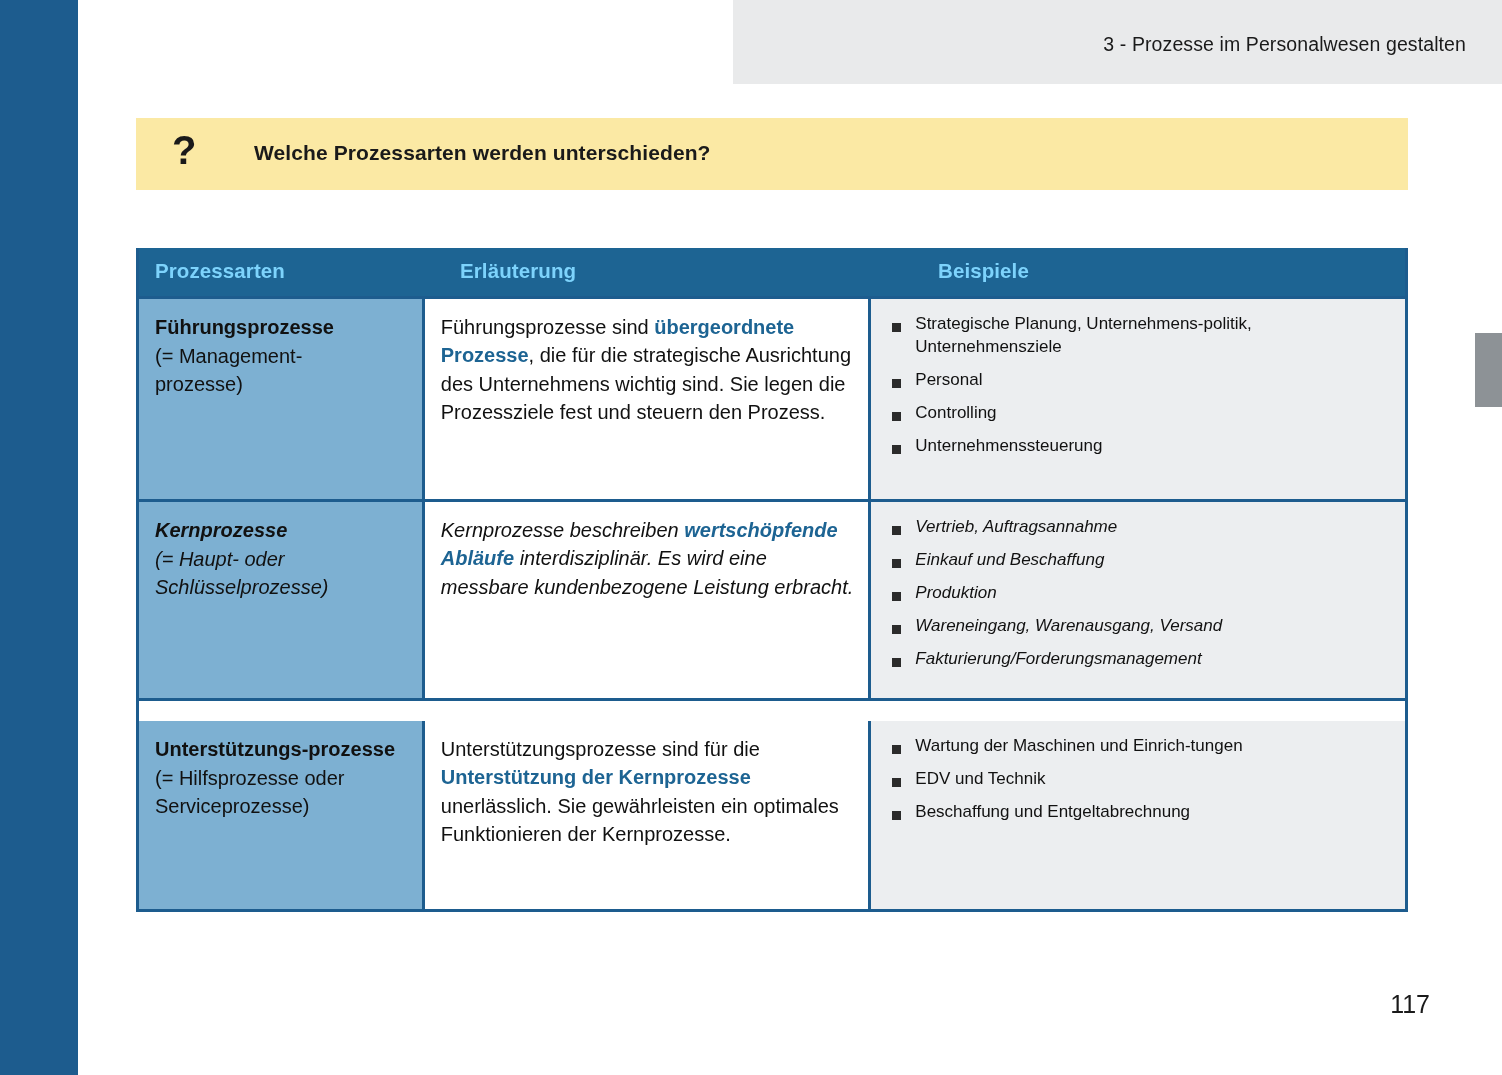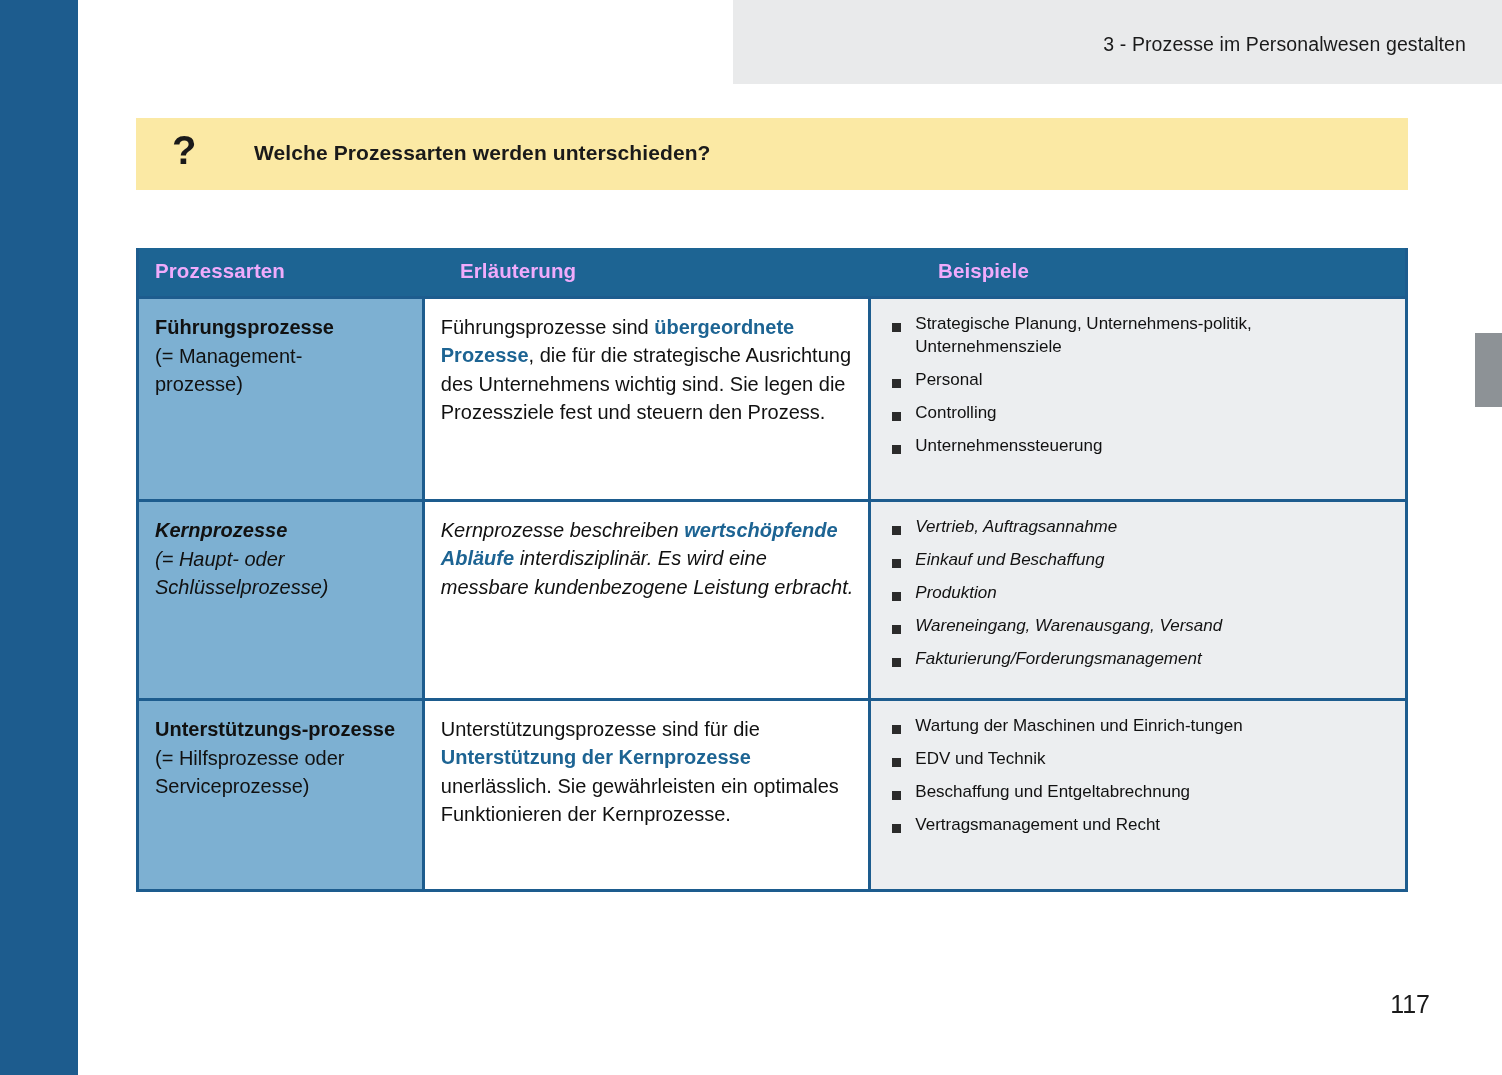"Prozessarten" .thead { color: #f0abfc -> #7dd3fc }
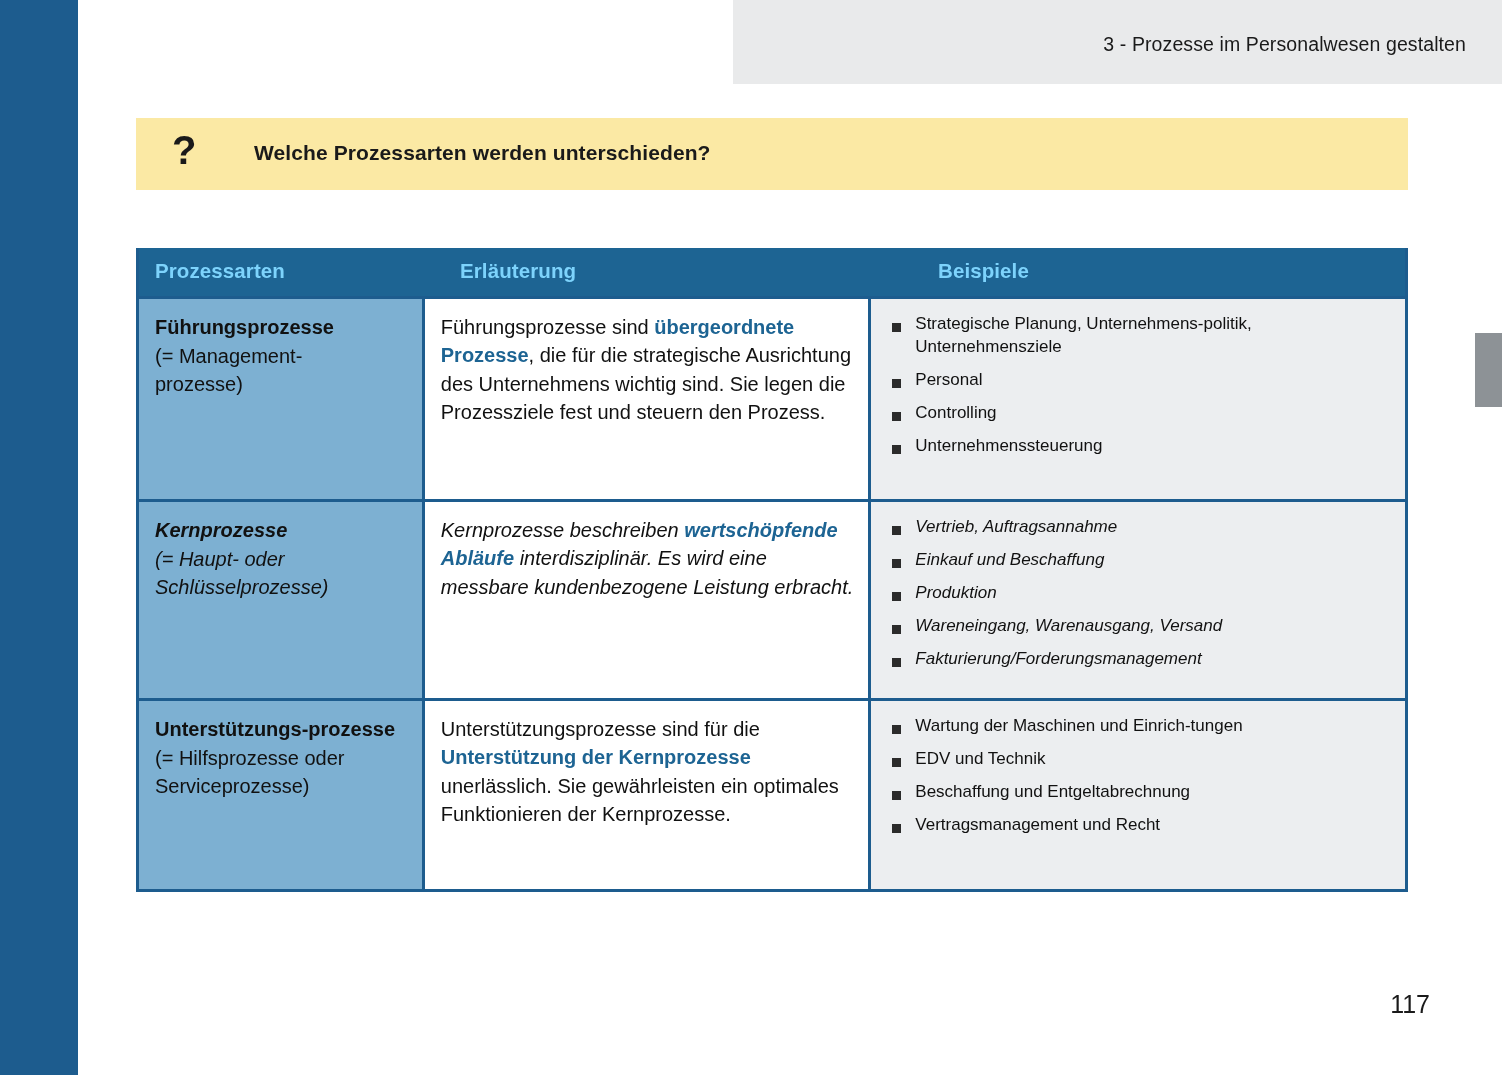"Unterstützungs-prozesse" .row3 .cell { margin-top: none -> 20px }
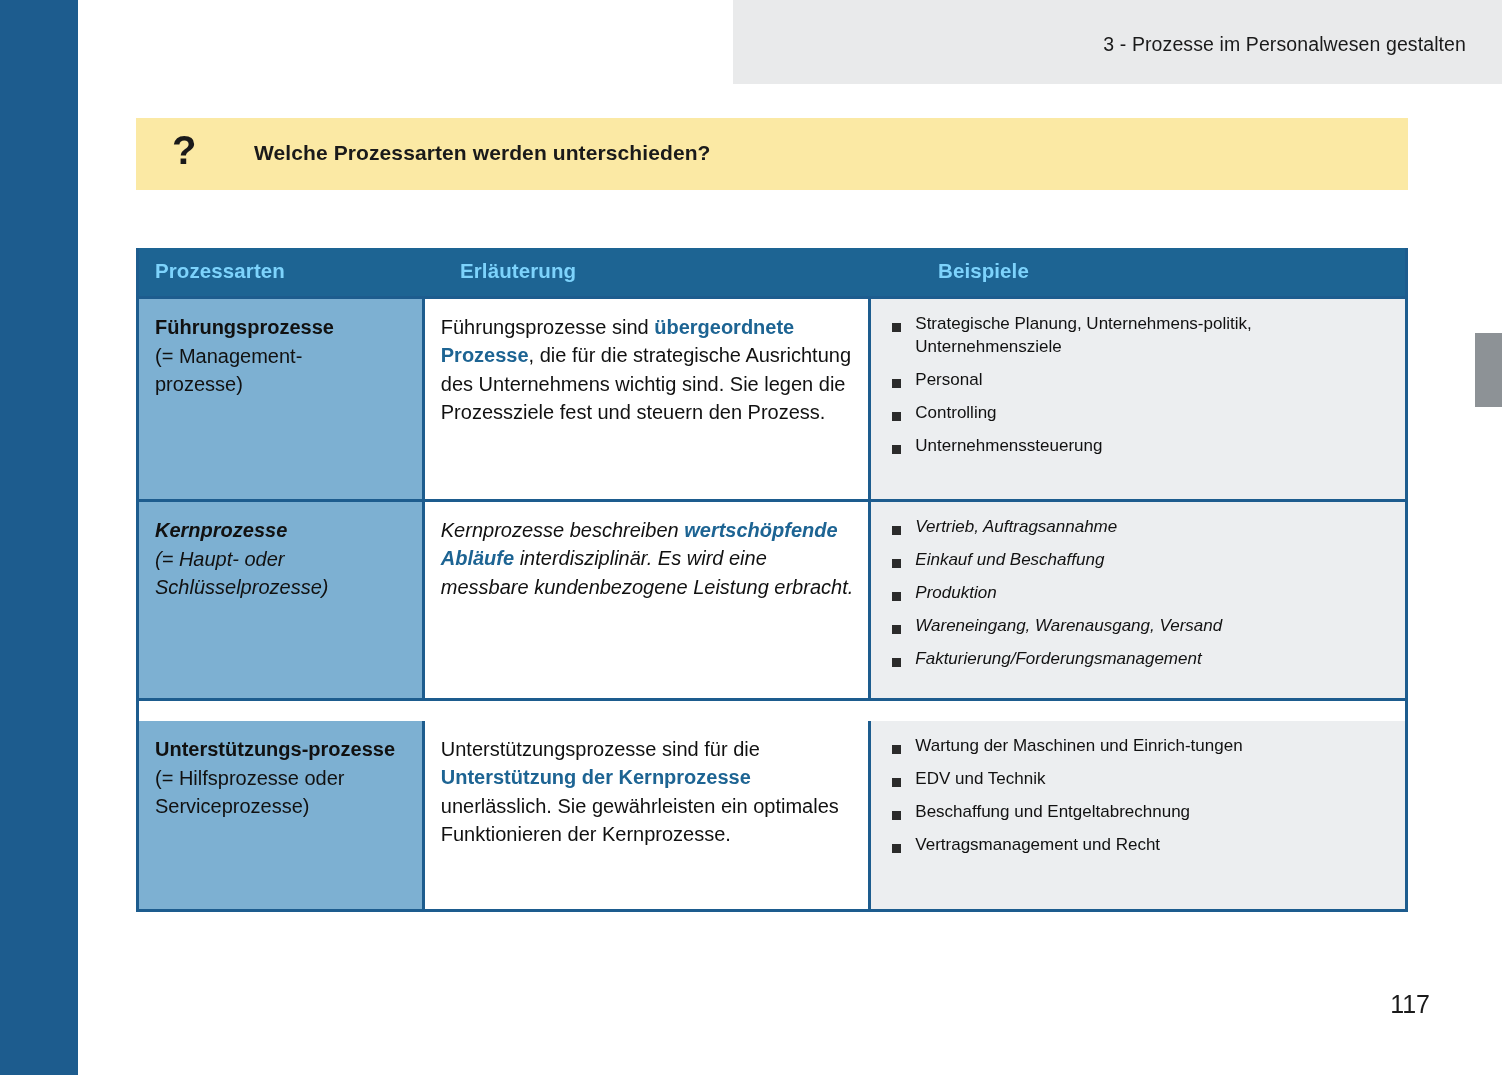"Vertragsmanagement und Recht" li { html: <li>Vertragsmanagement und Recht</li> -> none }
